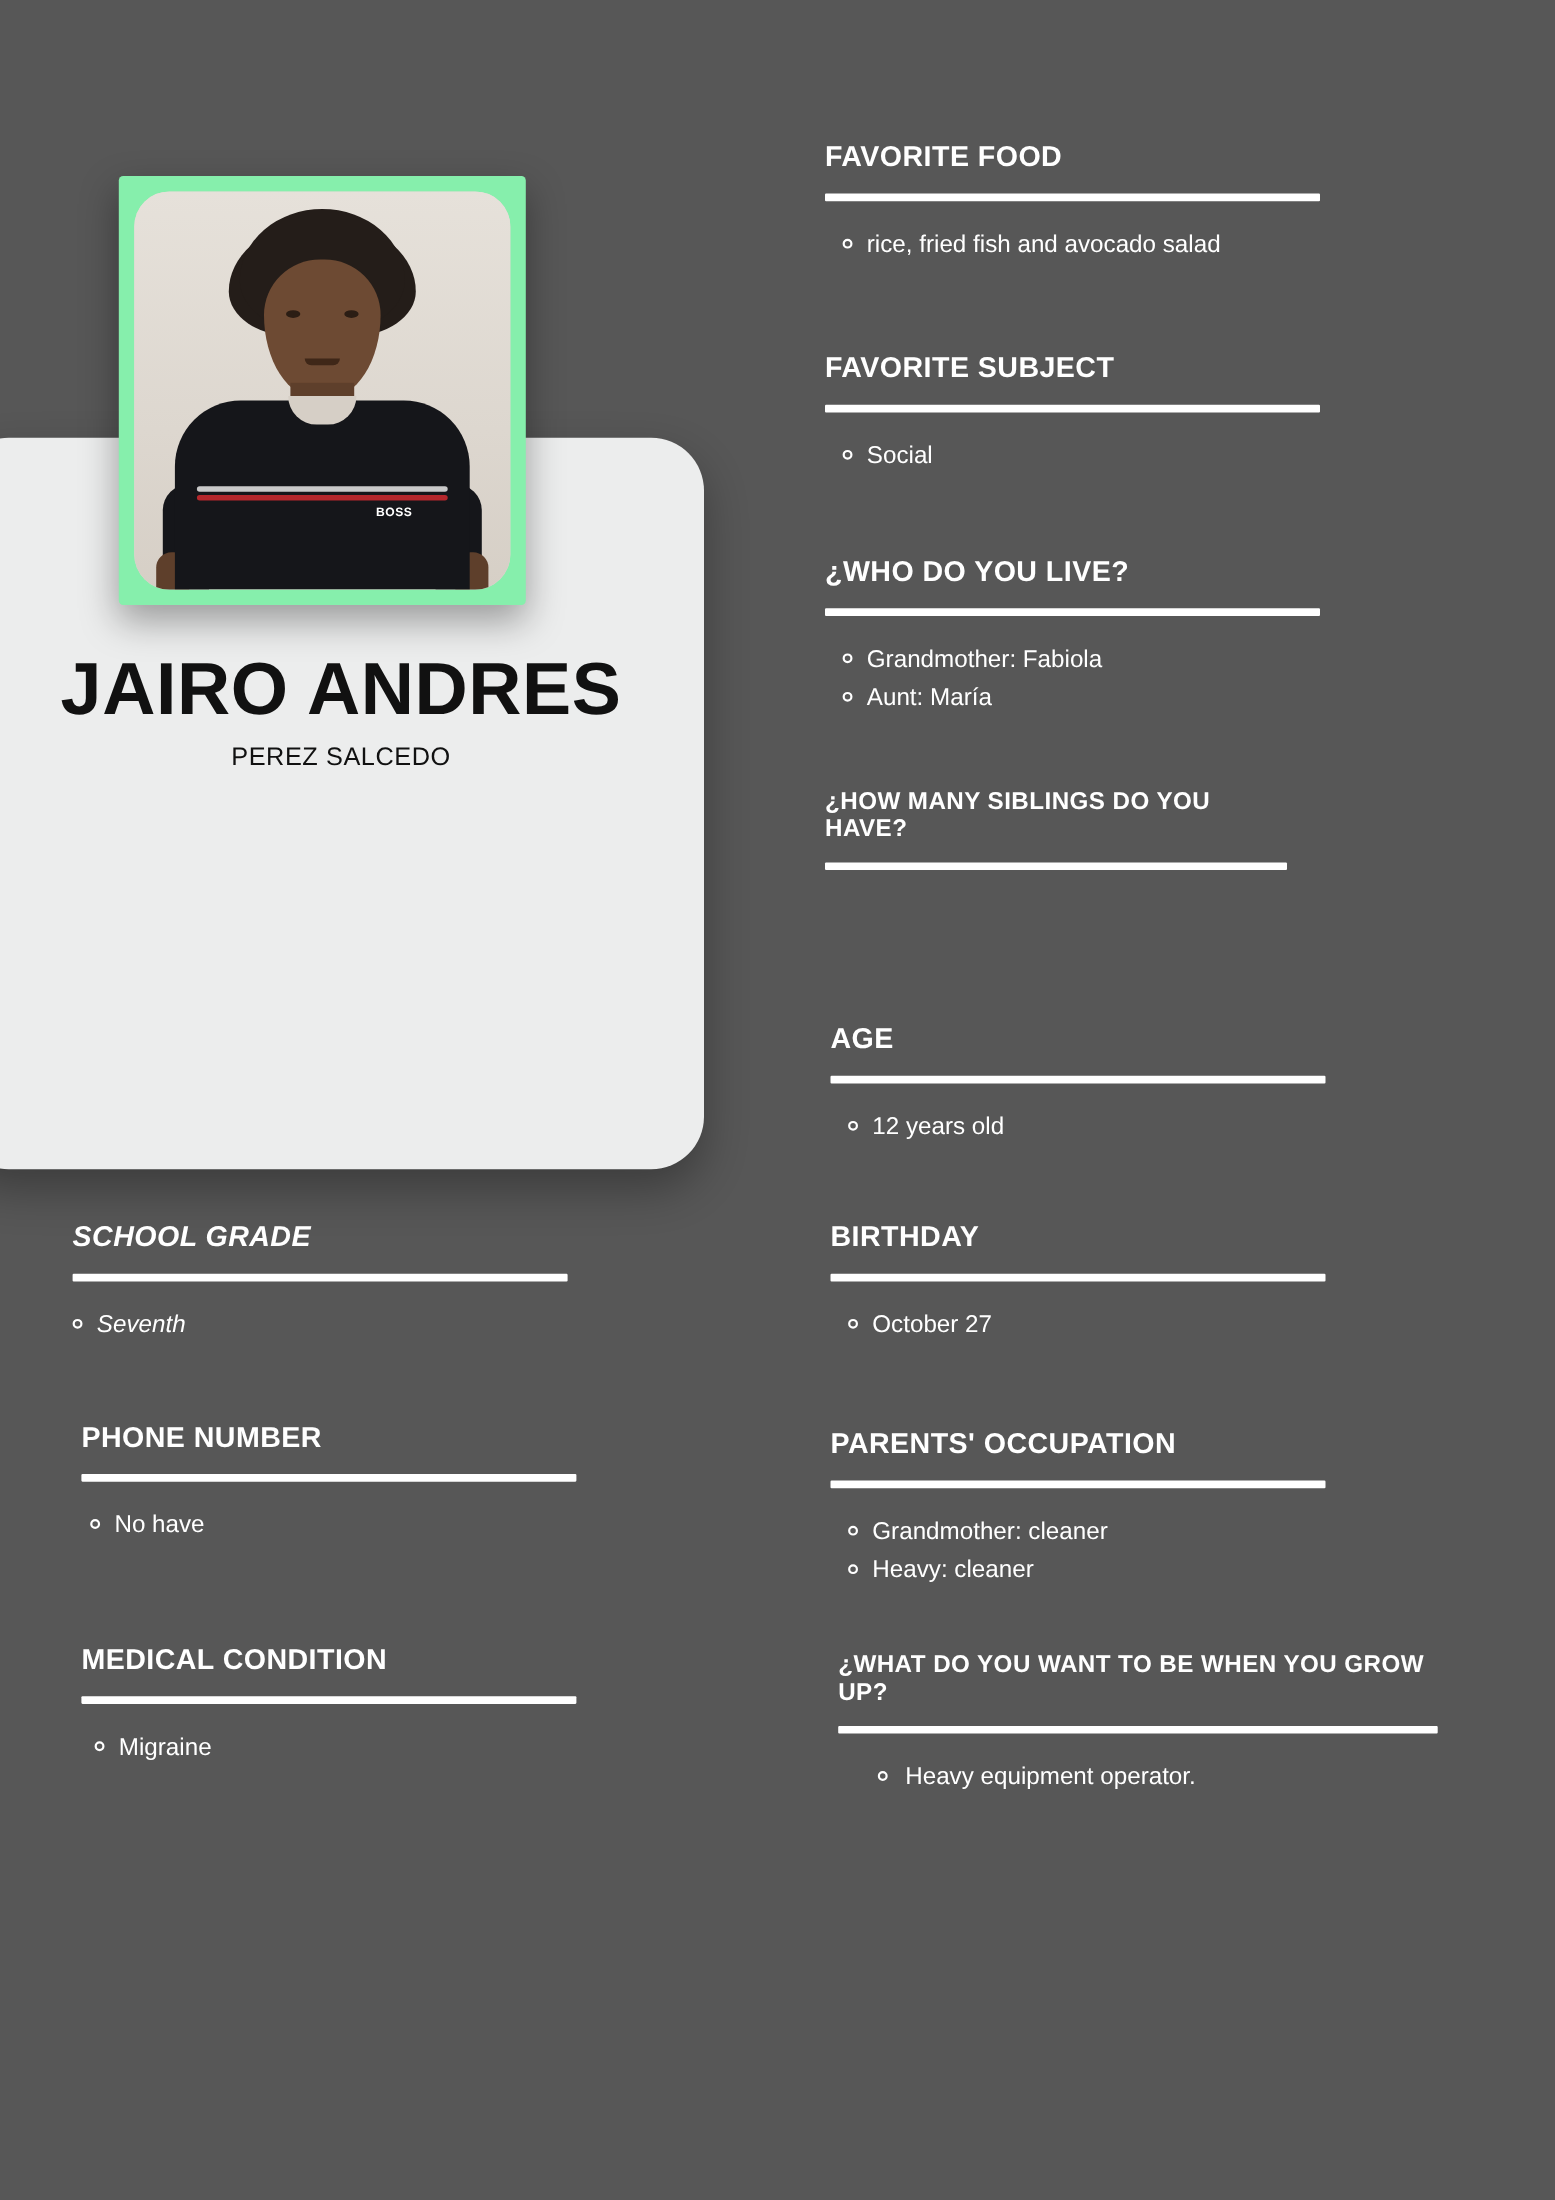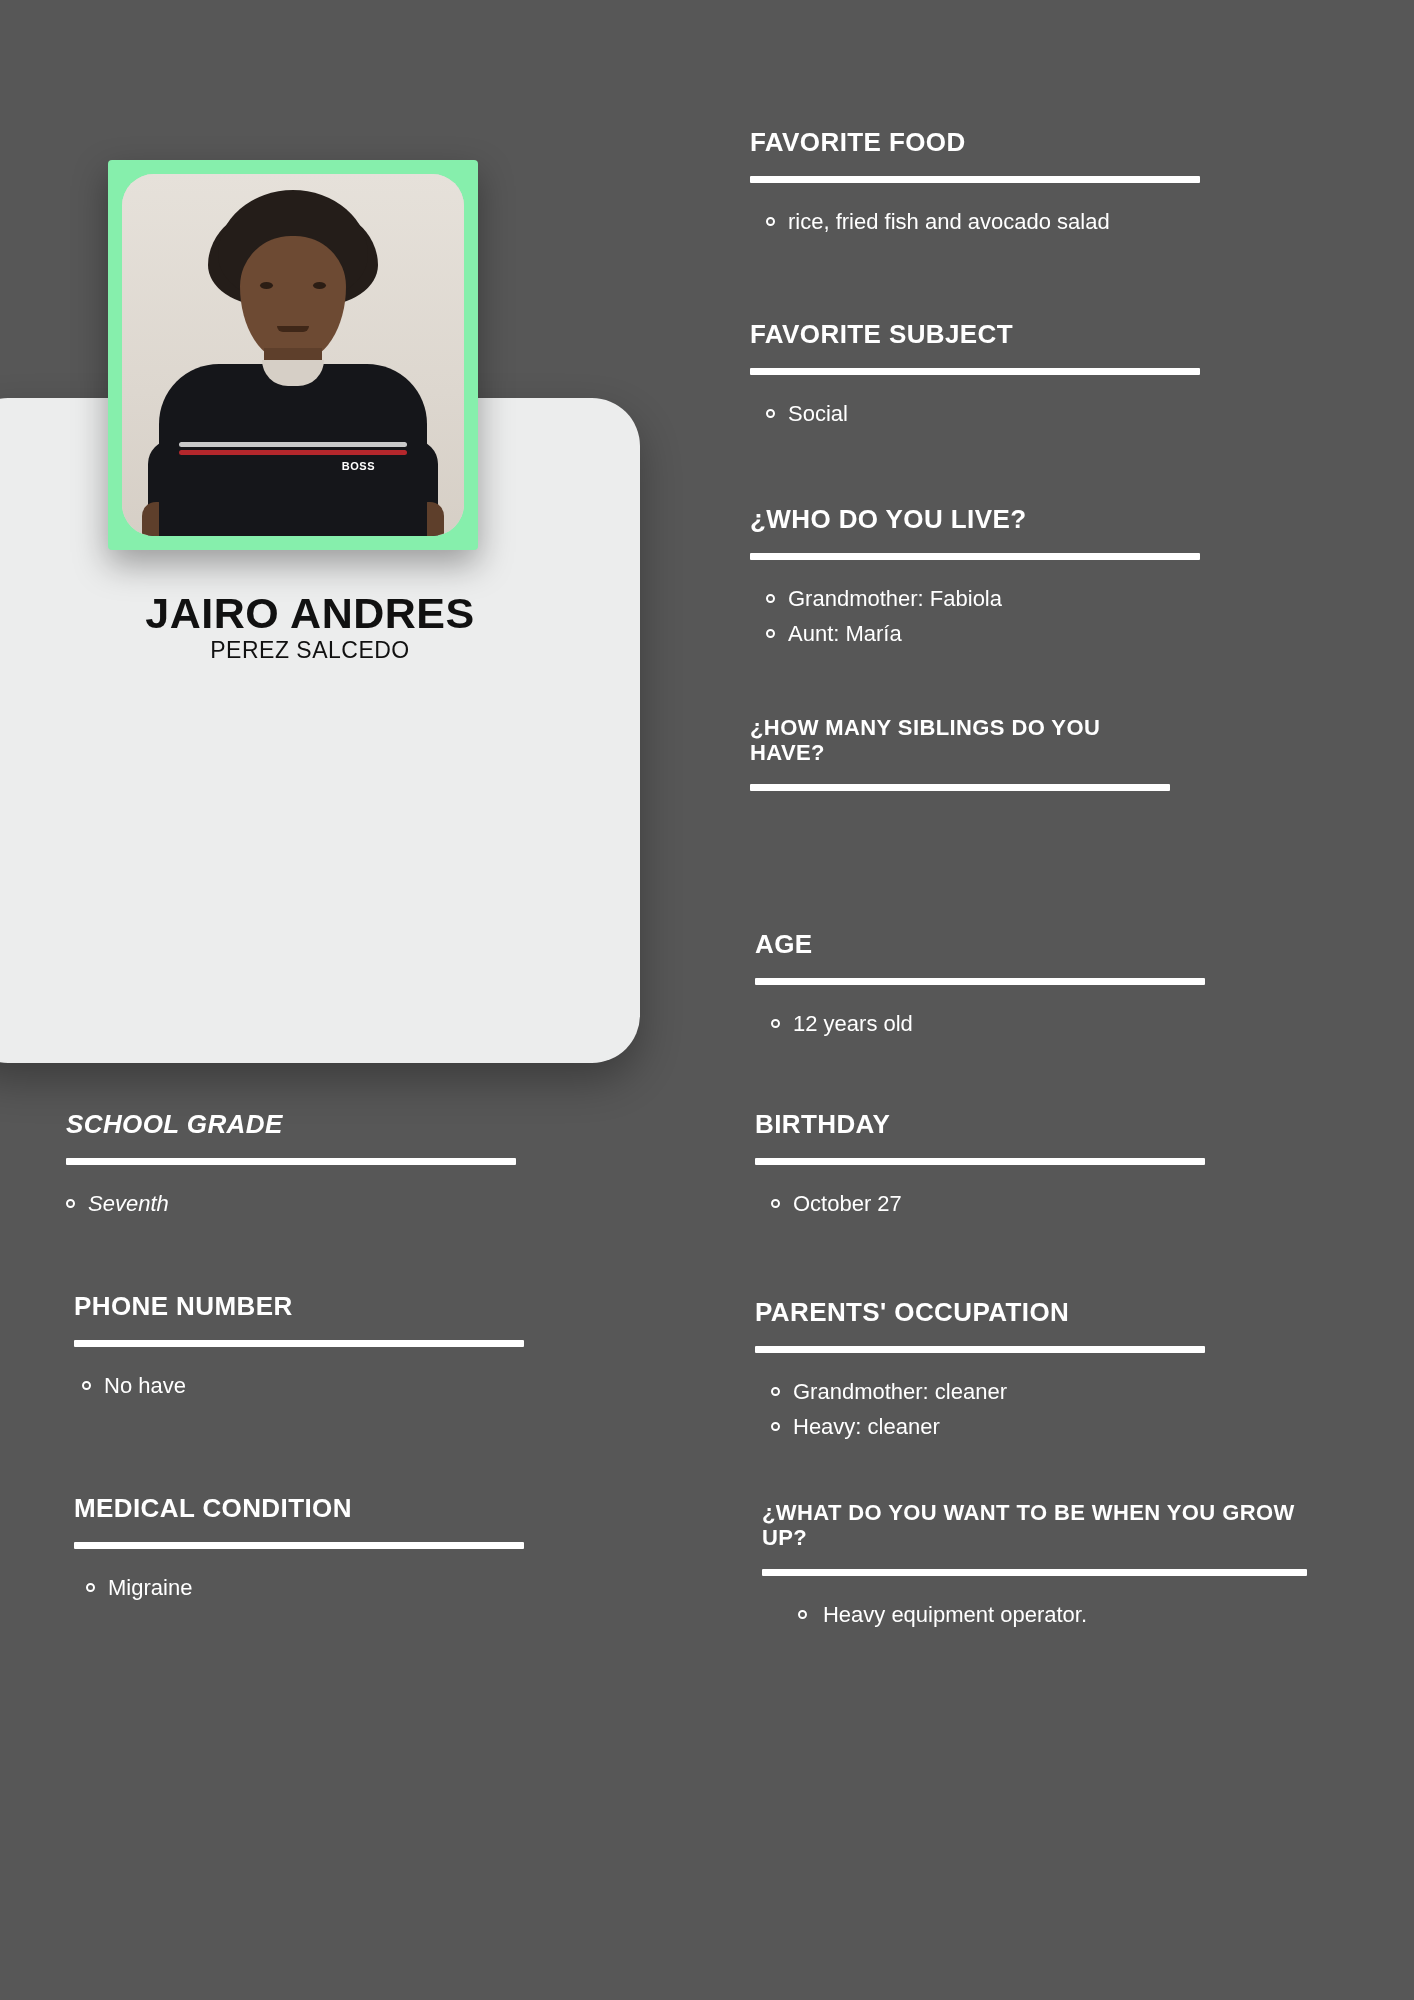"JAIRO ANDRES" .name-first { font-size: 43px -> 67px }
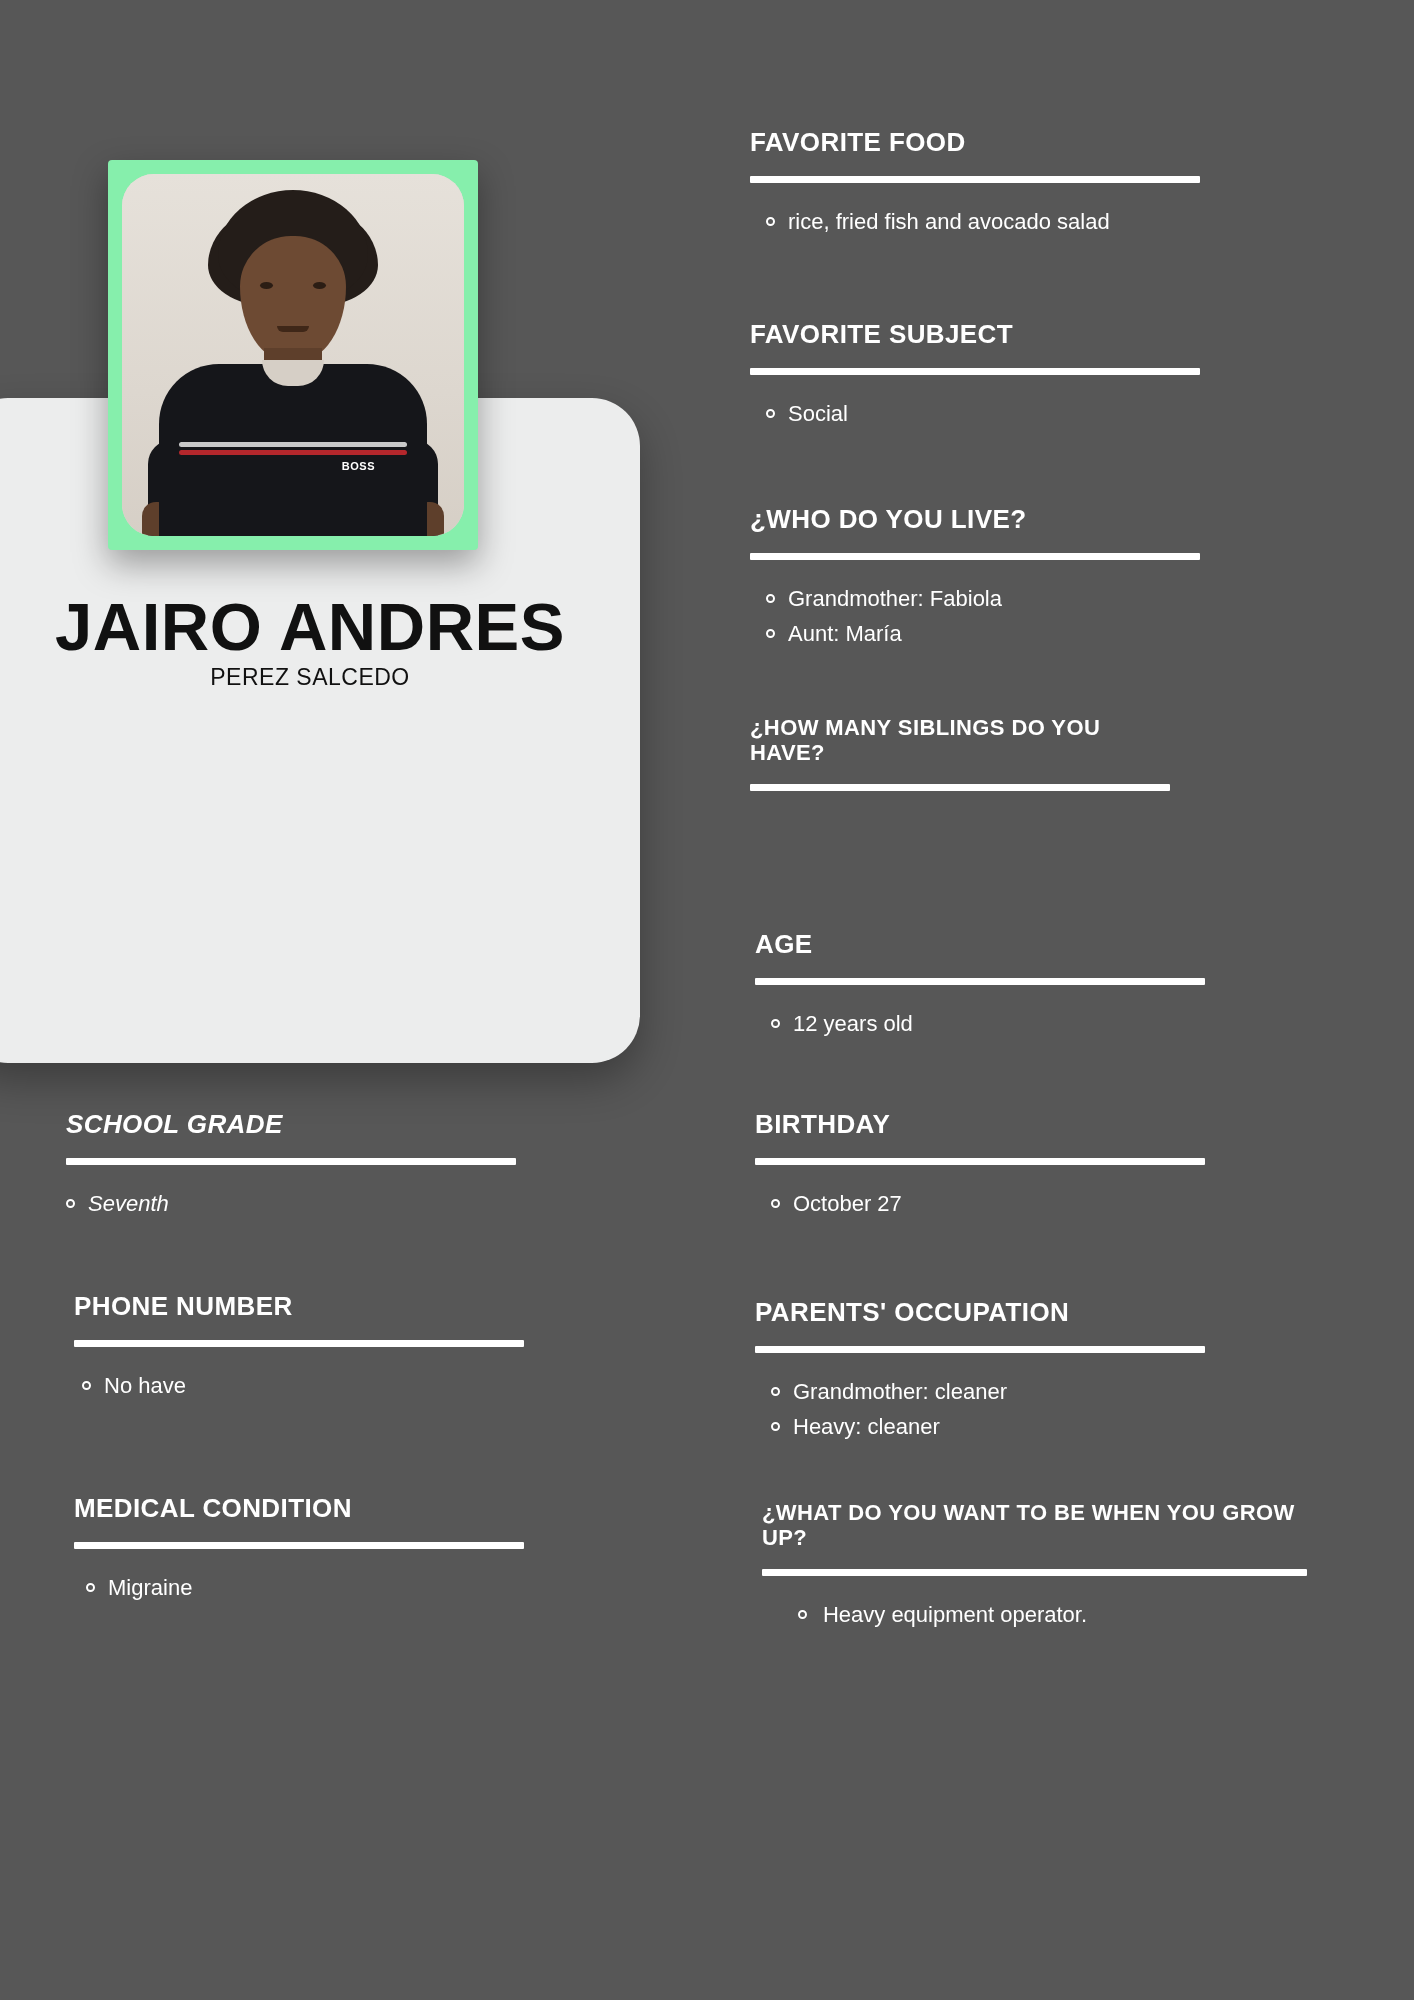"PEREZ SALCEDO" .name-last { margin-top: none -> 10px }
